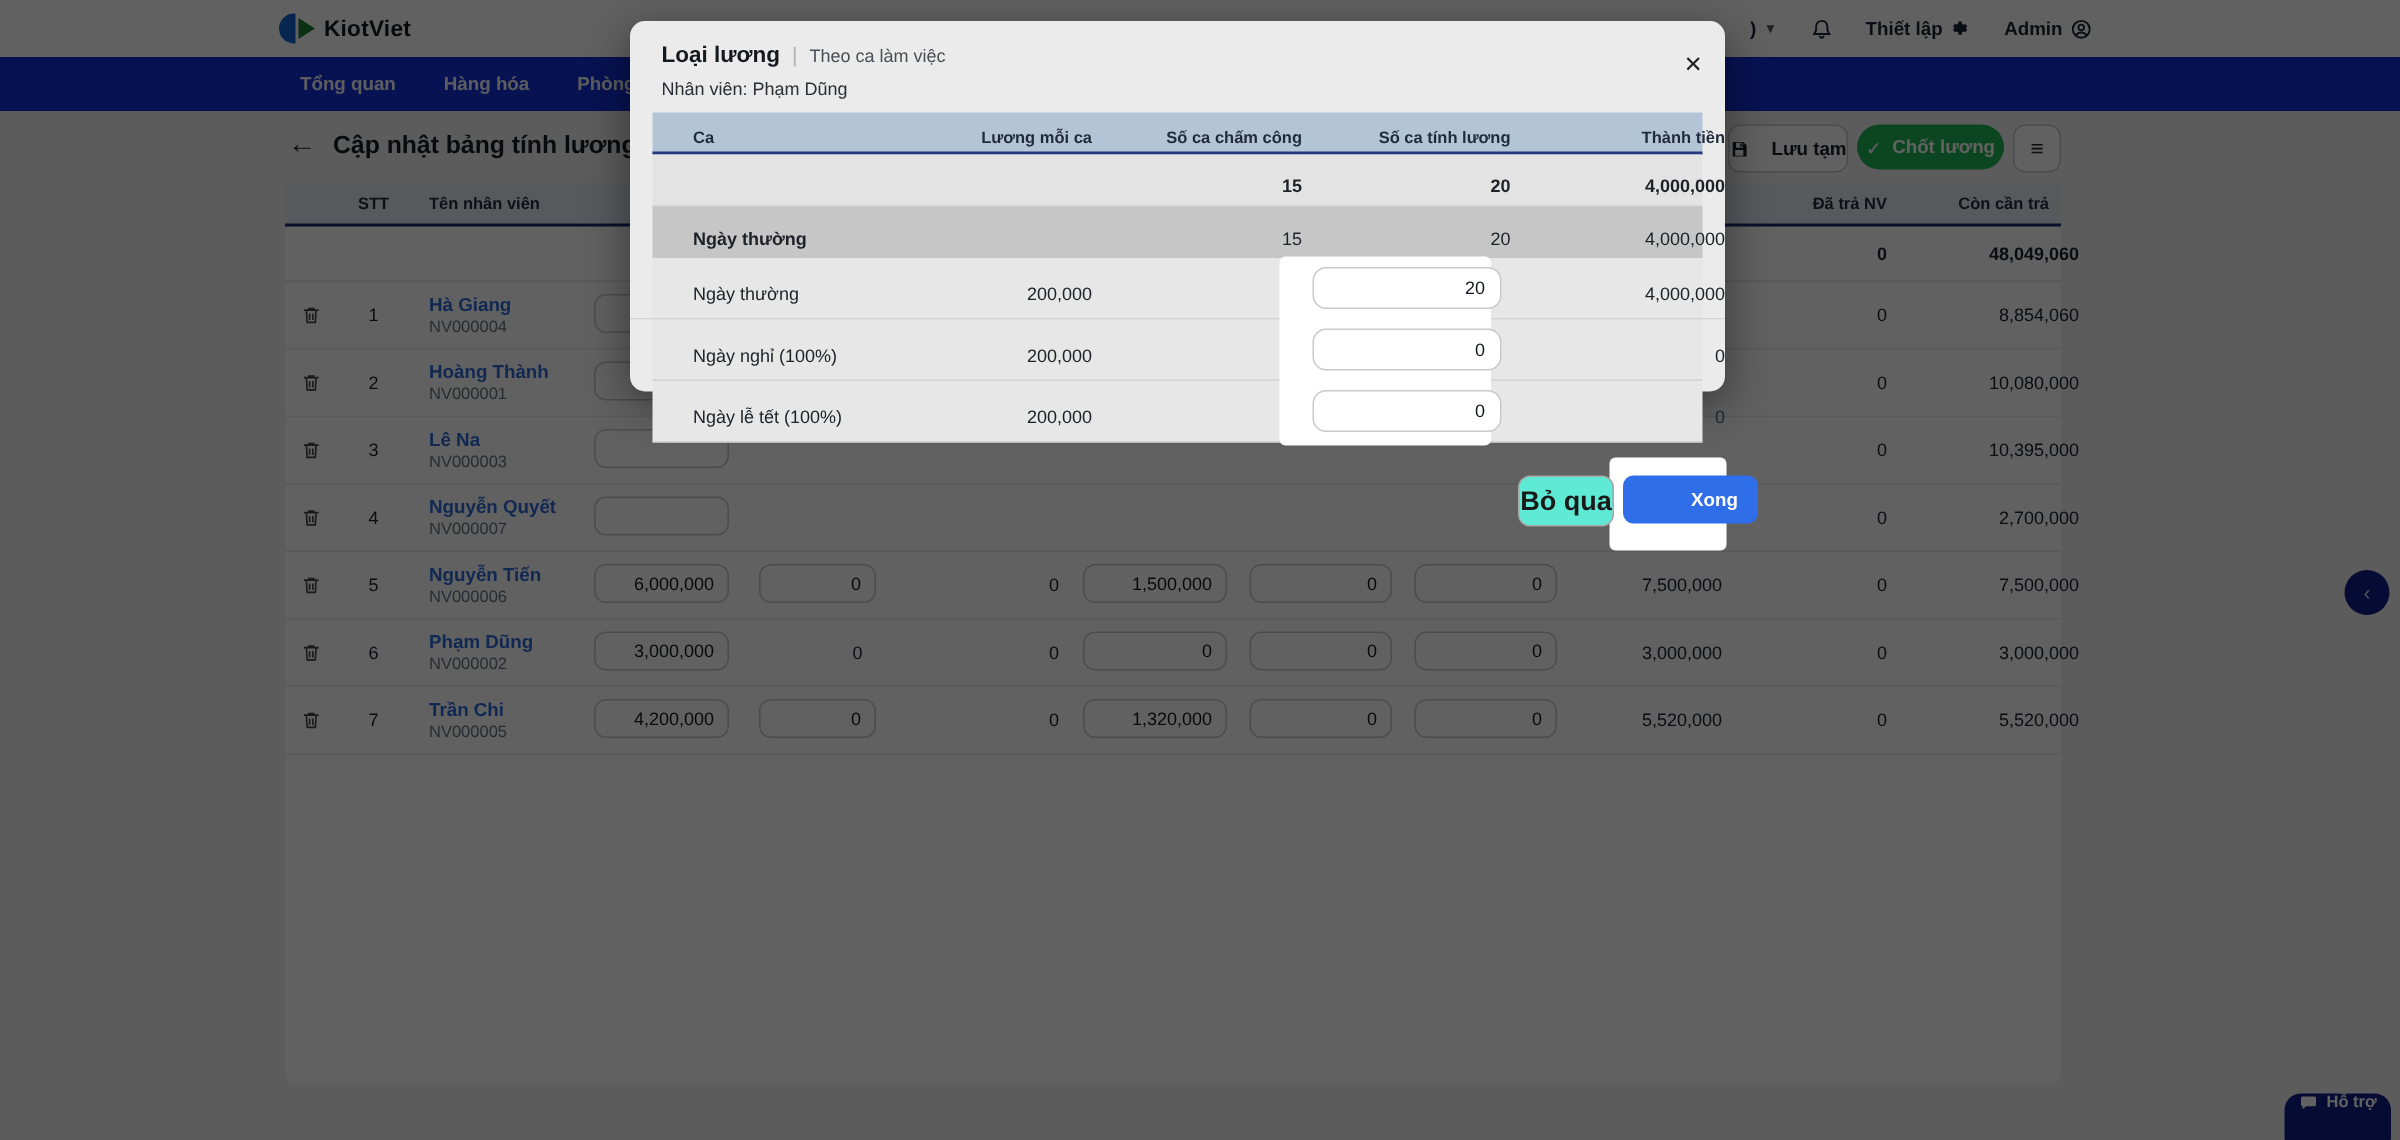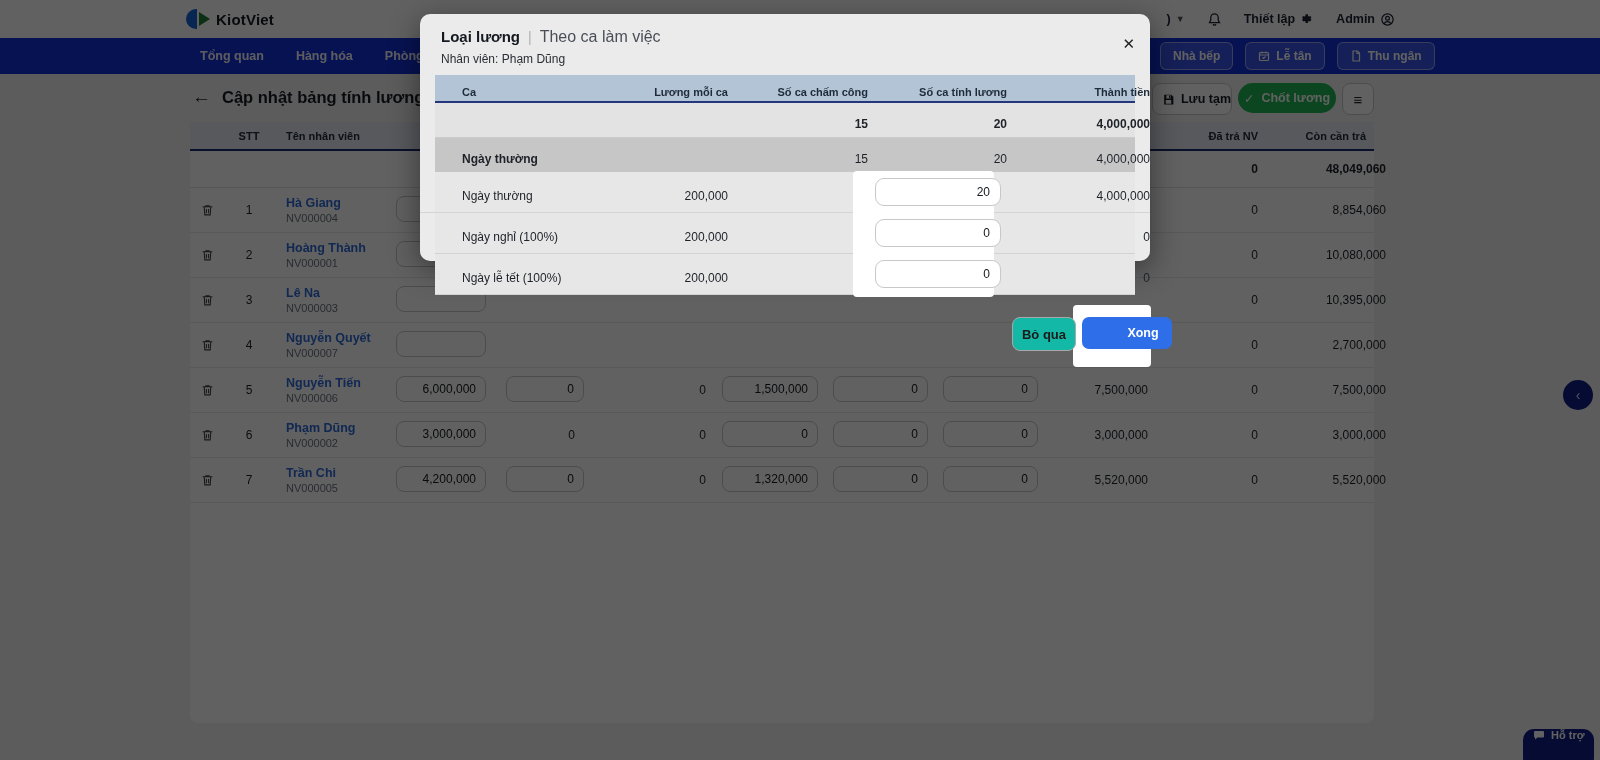"Theo ca làm việc" .m-subtitle { font-size: 16px -> 12px }
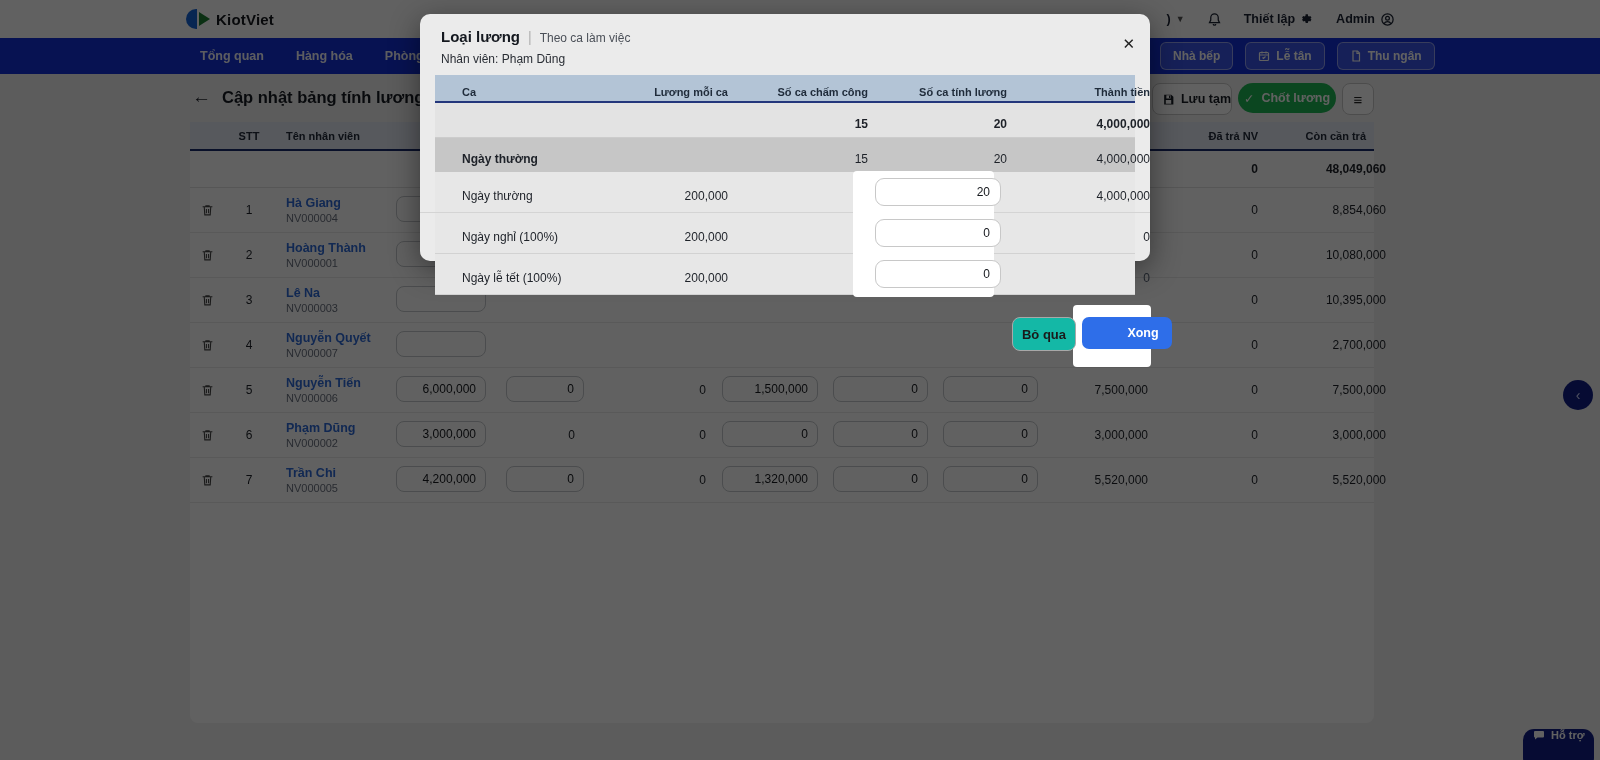"Nhà bếp" div.nav-right { html: <div> <span> <span>Nhà bếp</span> </span> <span> <svg> <rect></rect> <path></path> <path></path> </svg> <span>Lễ tân</span> </span> <span> <svg> <path></path> <path></path> </svg> <span>Thu ngân</span> </span> </div> -> none }
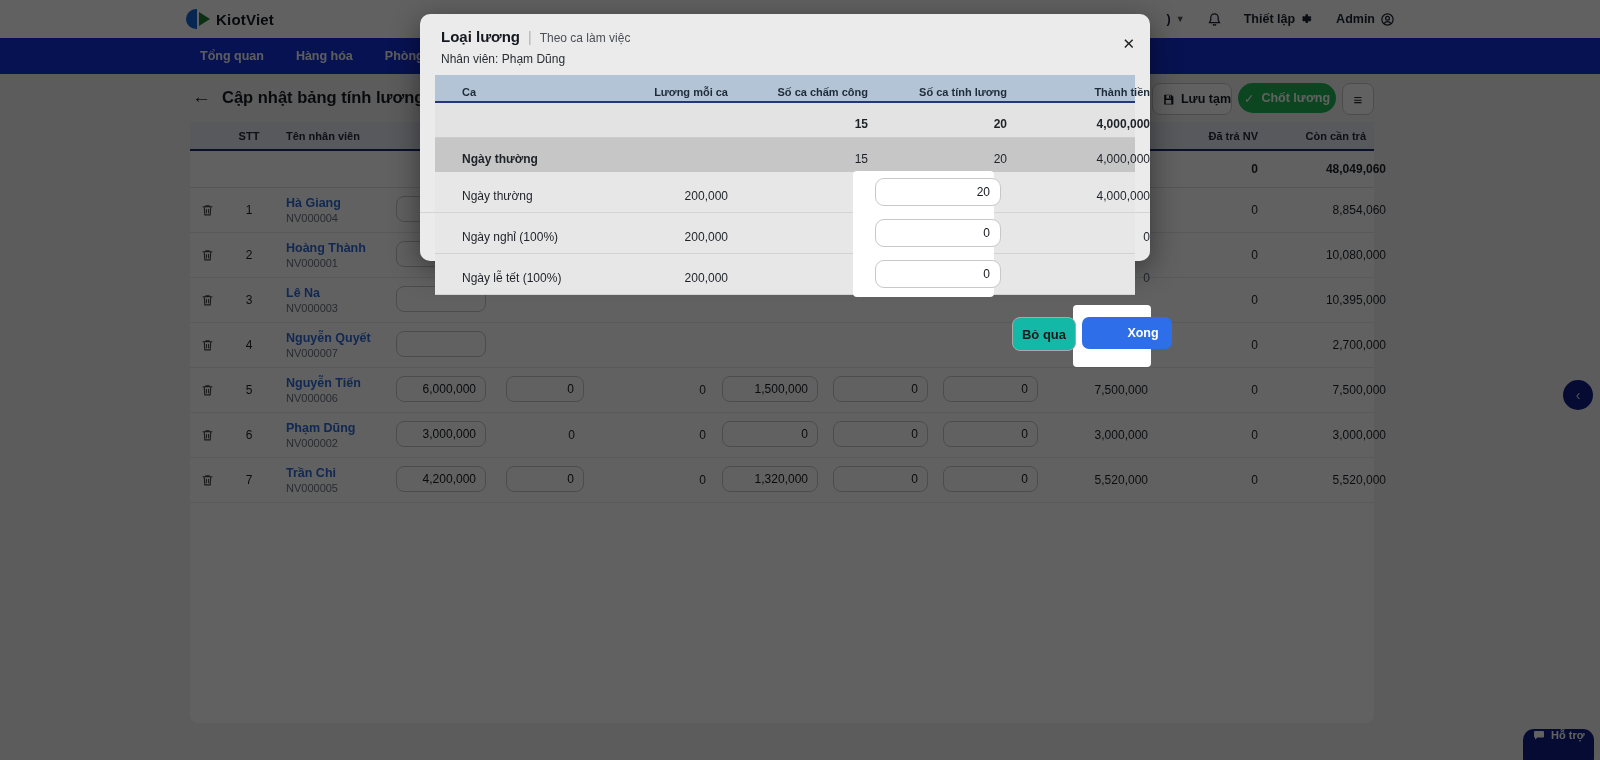"Lưu tạm" .btn-save { justify-content: flex-end -> space-between }
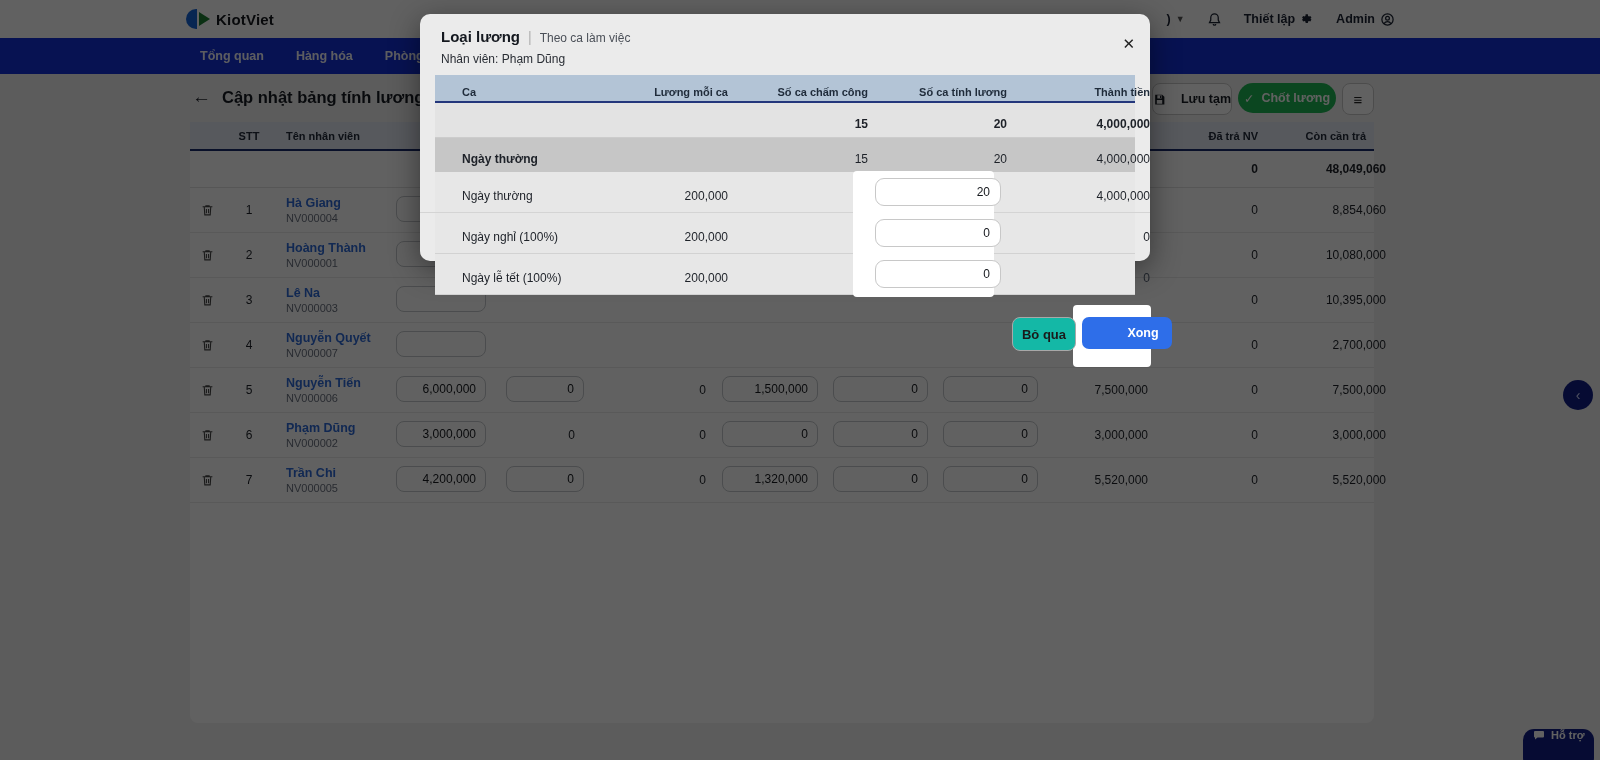"Bỏ qua" .btn-skip { background: #14b8a6 -> #5eead4; font-size: 13px -> 18px }
